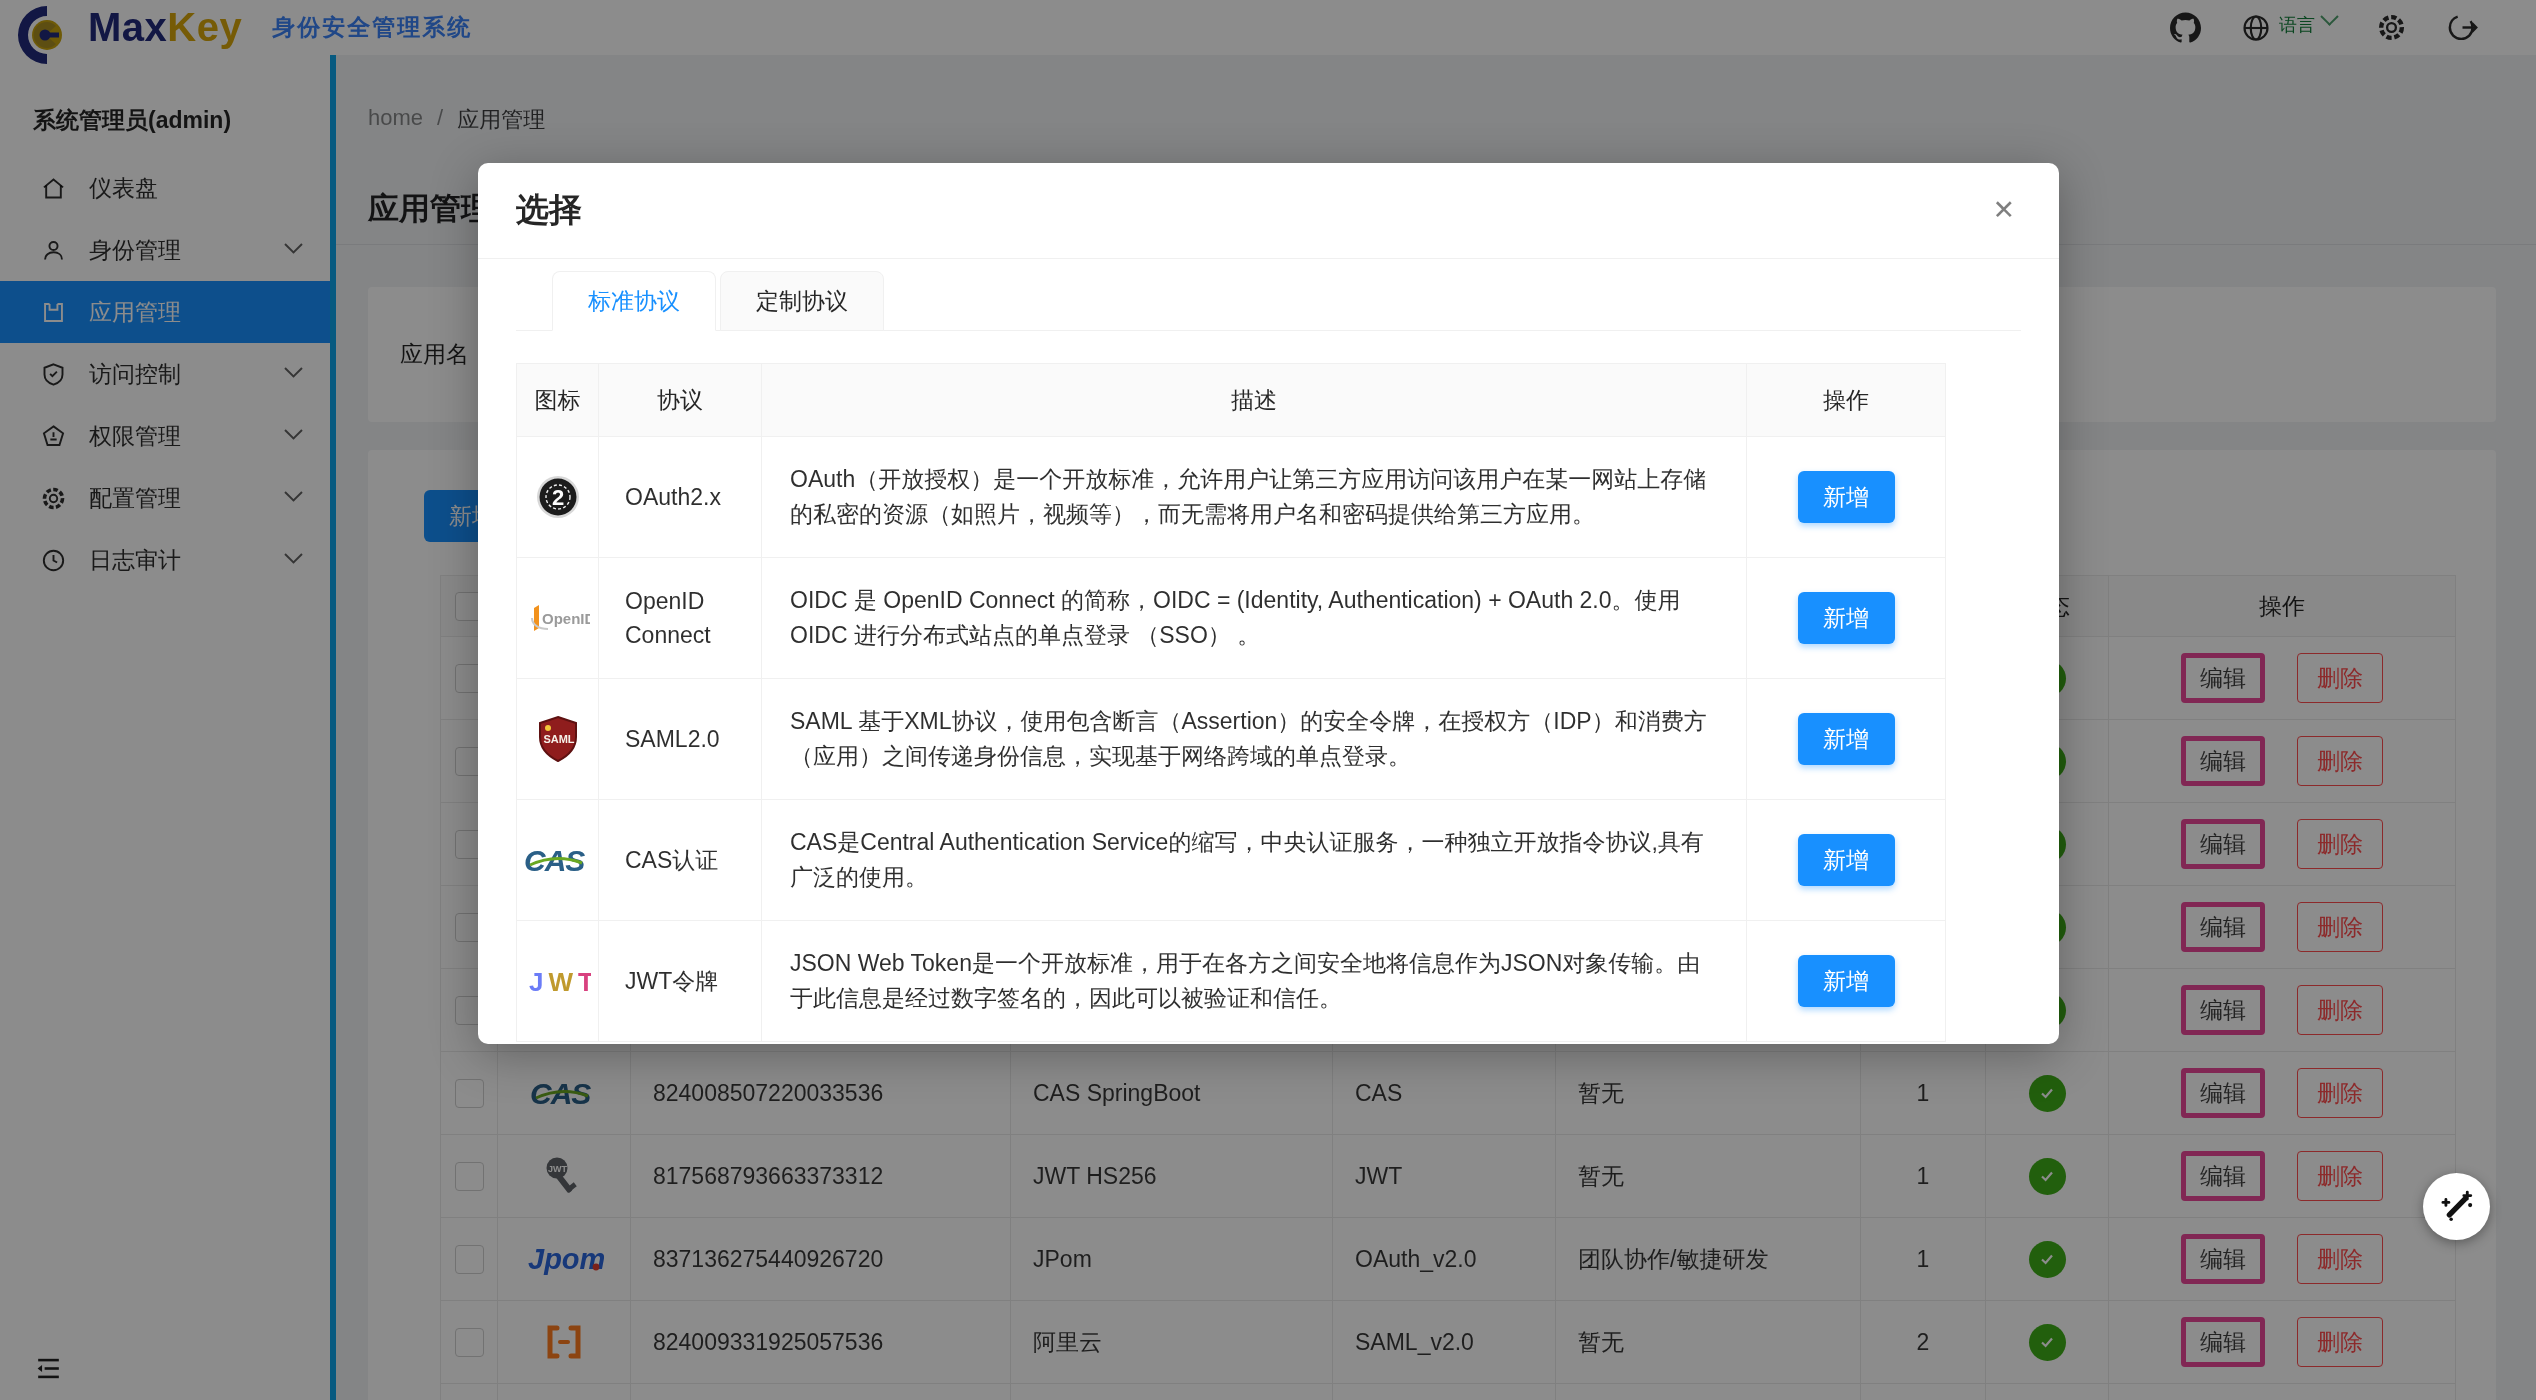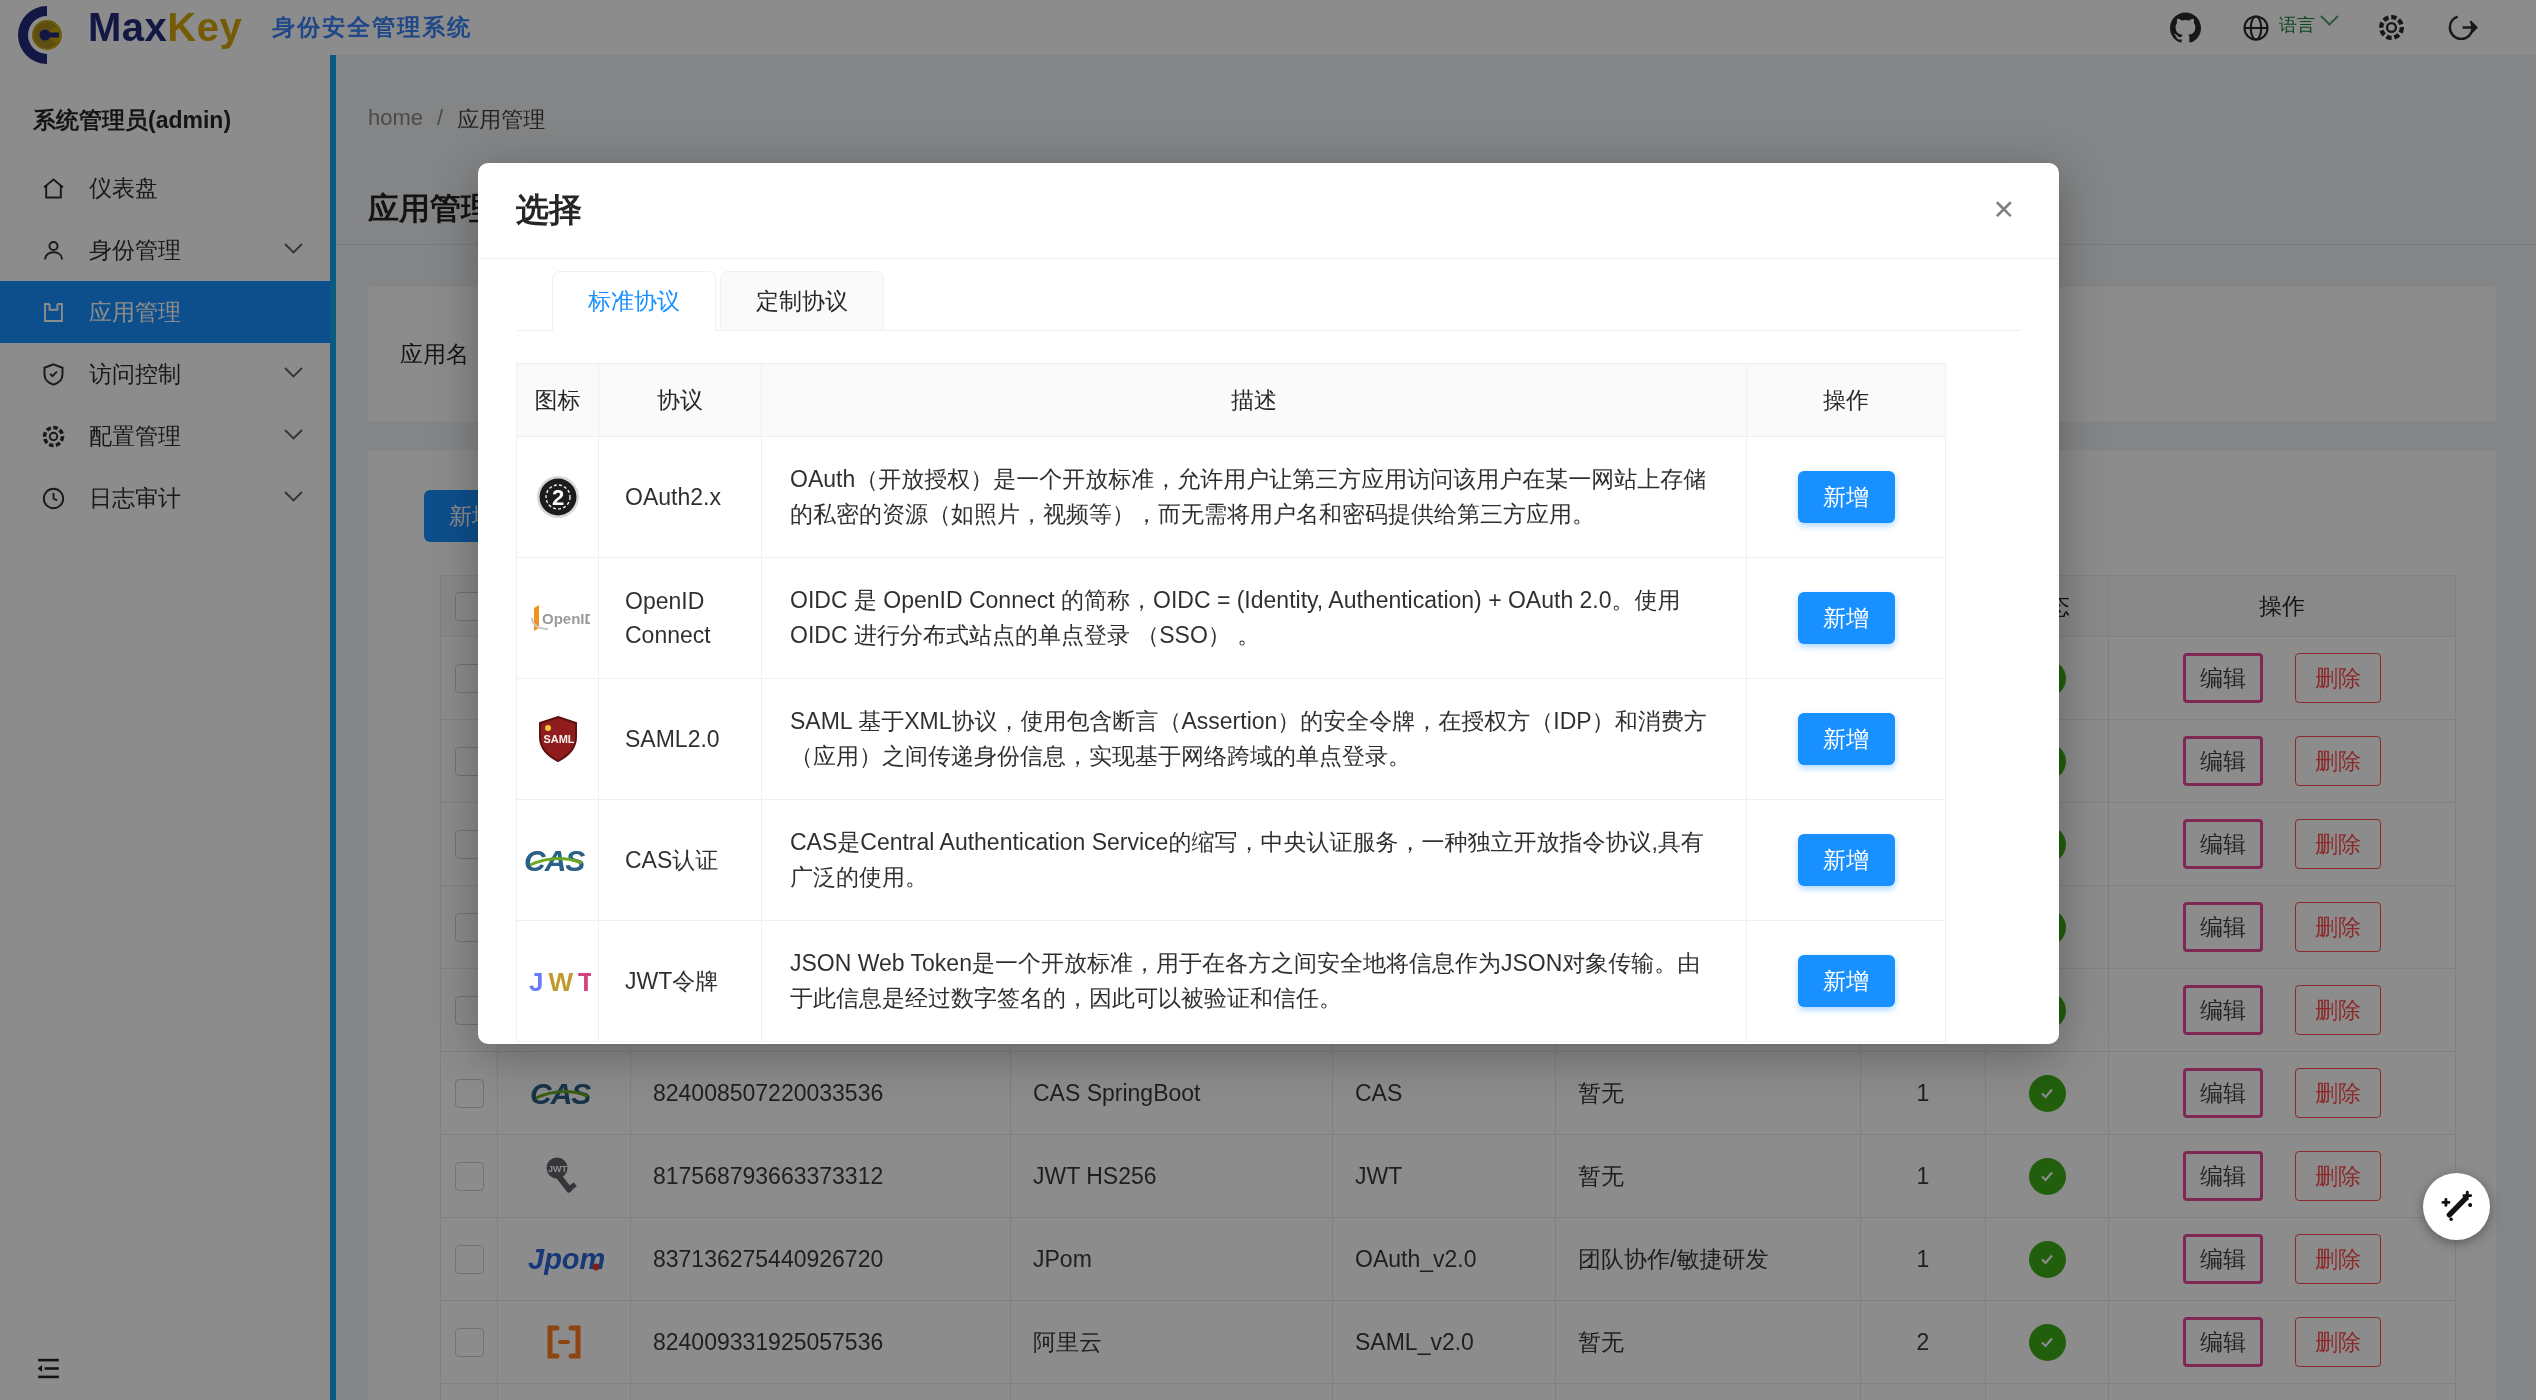"权限管理" div.menu-item { html: none -> <div> <span> <svg> <path></path> <path></path> </svg> </span> <span>权限管理</span> <span></span> </div> }
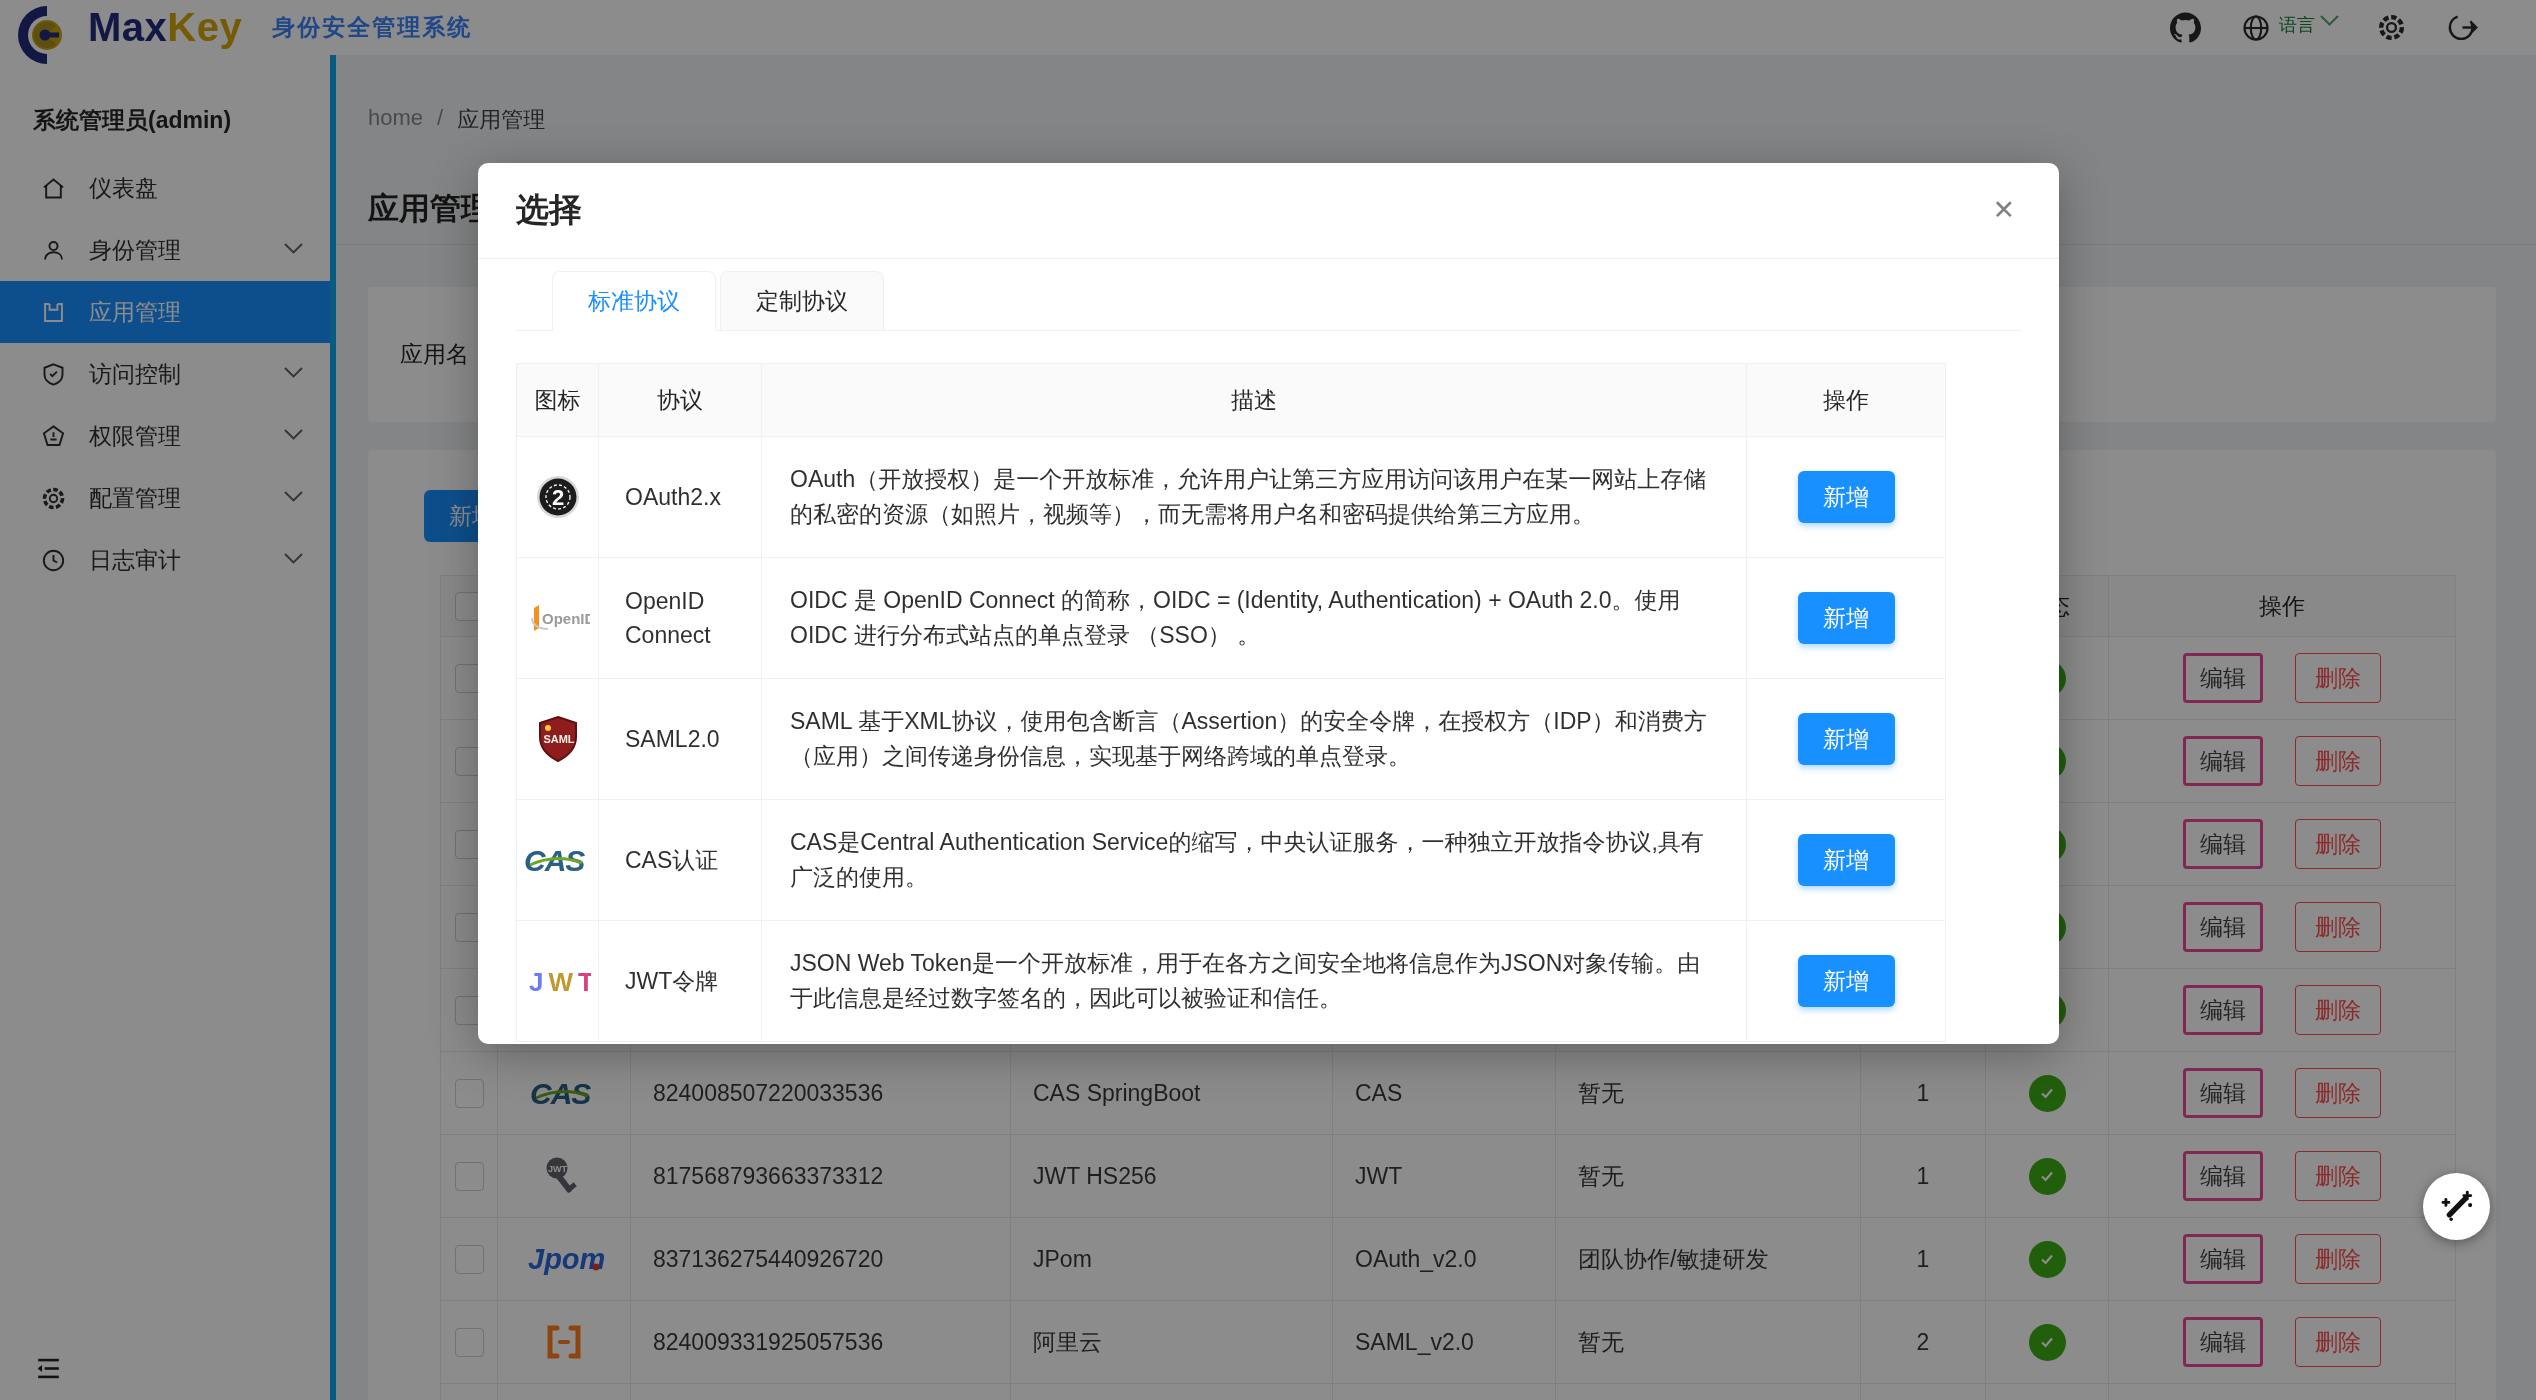"编辑" .btn-edit { border: 3px solid #ec4899 -> 5px solid #ec4899 }
